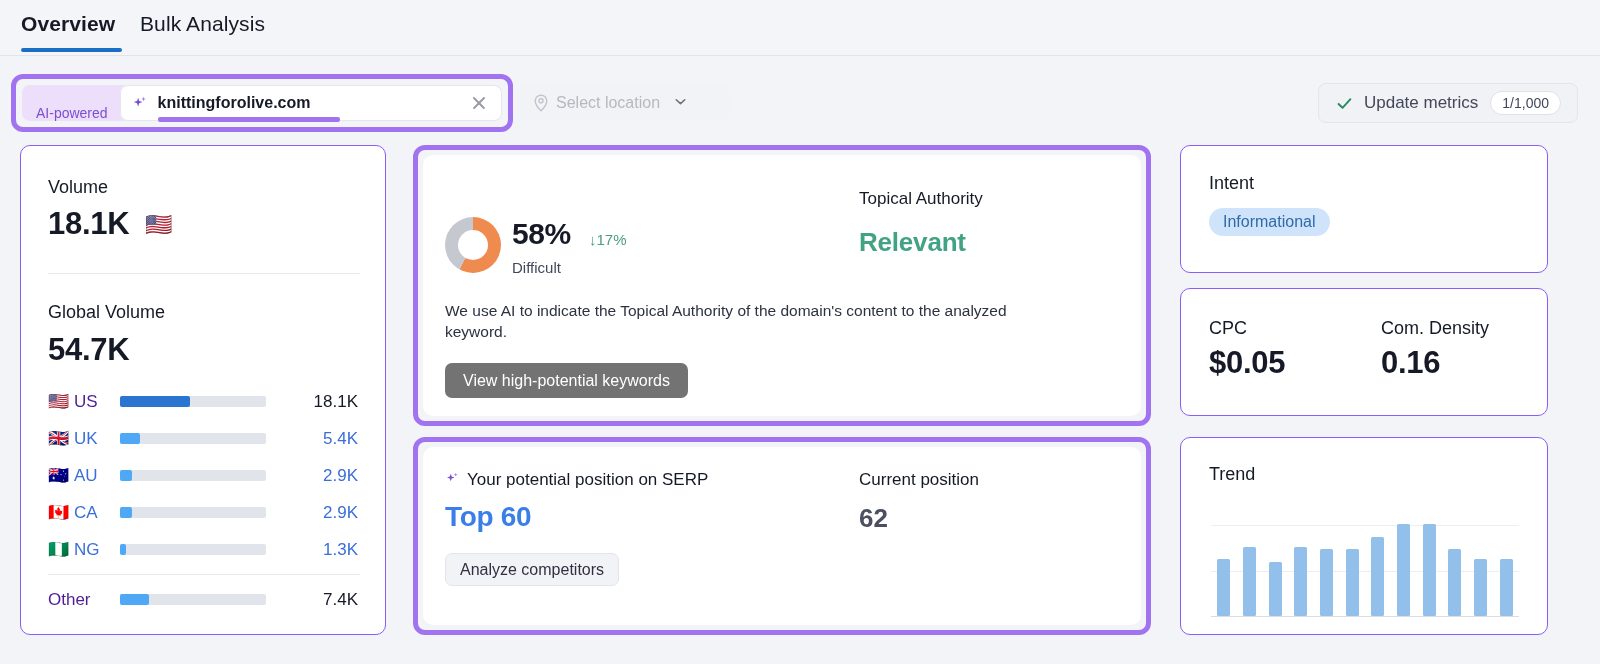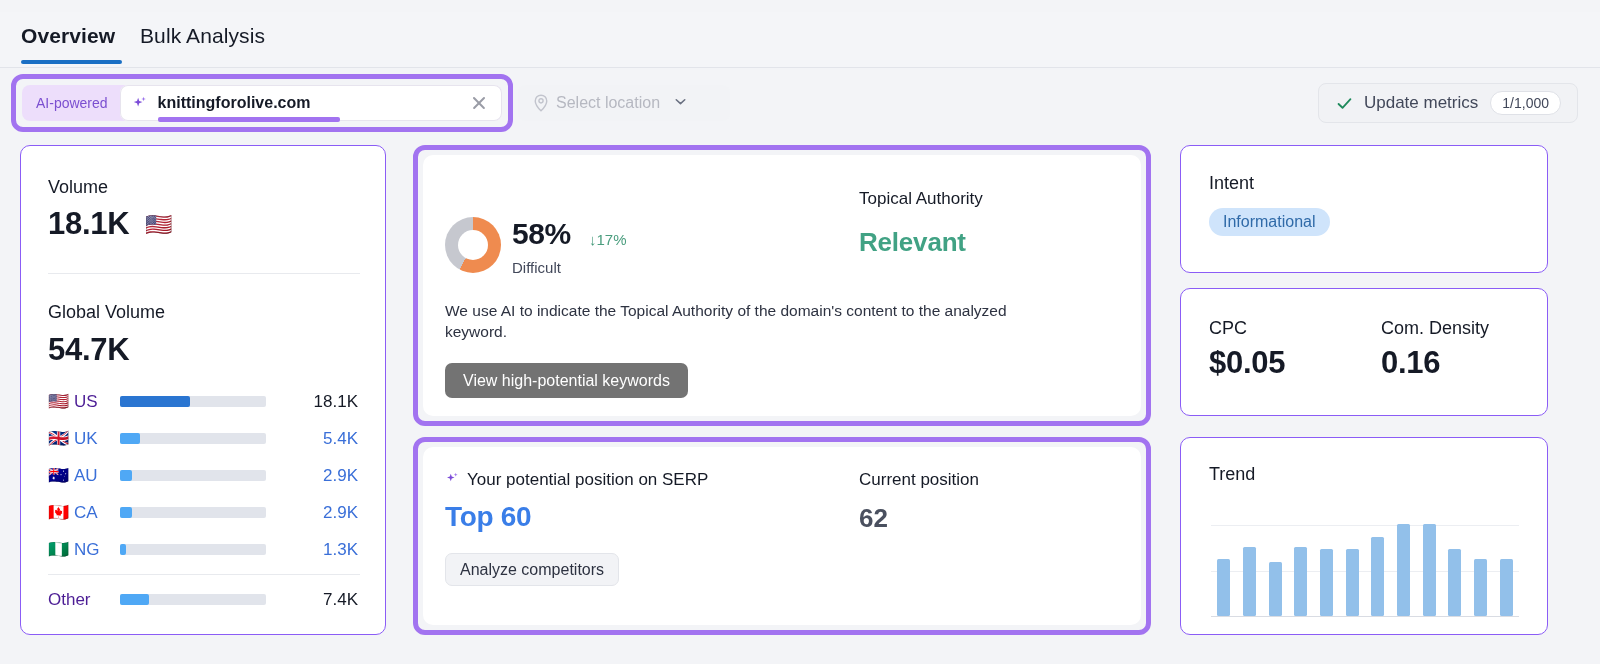"Overview" .tabbar { top: 12px -> 0 }
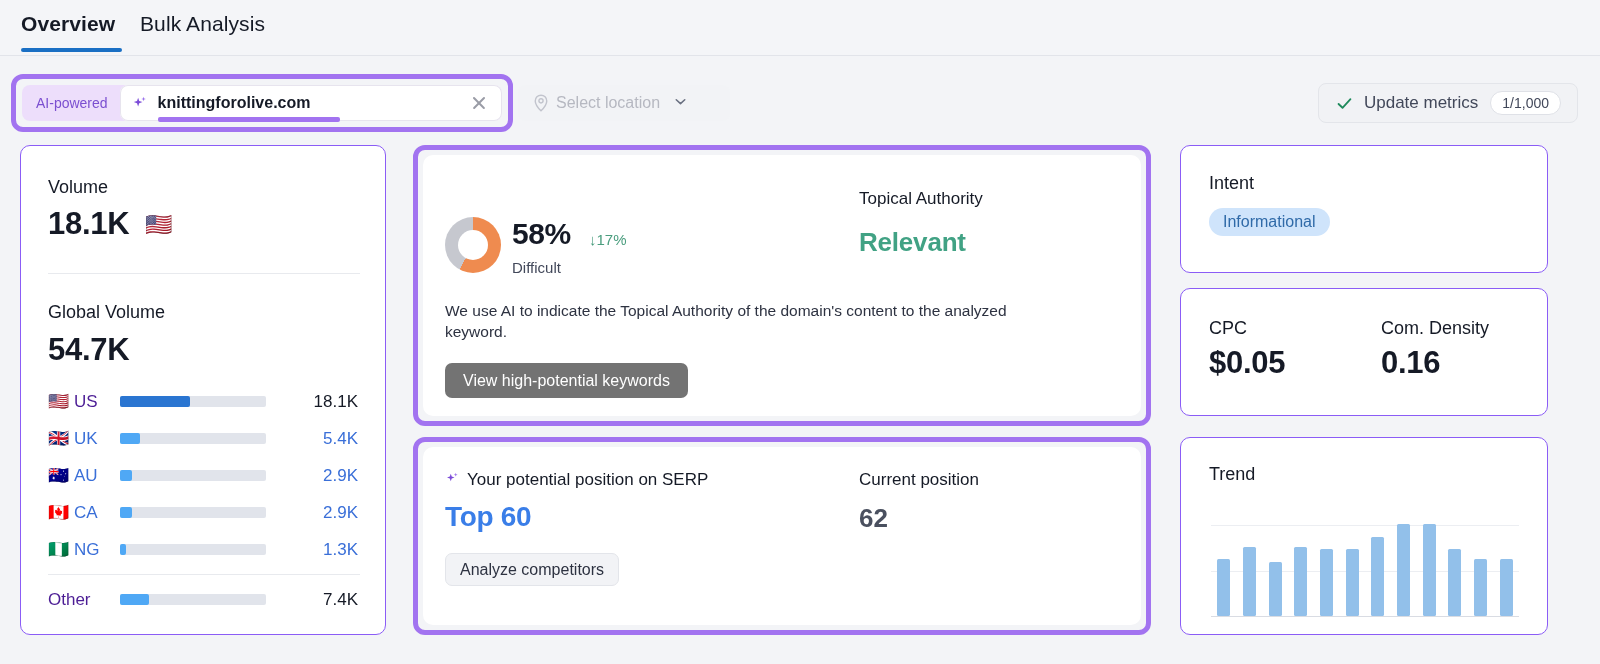"AI-powered" .search-shell { align-items: center -> flex-end }
